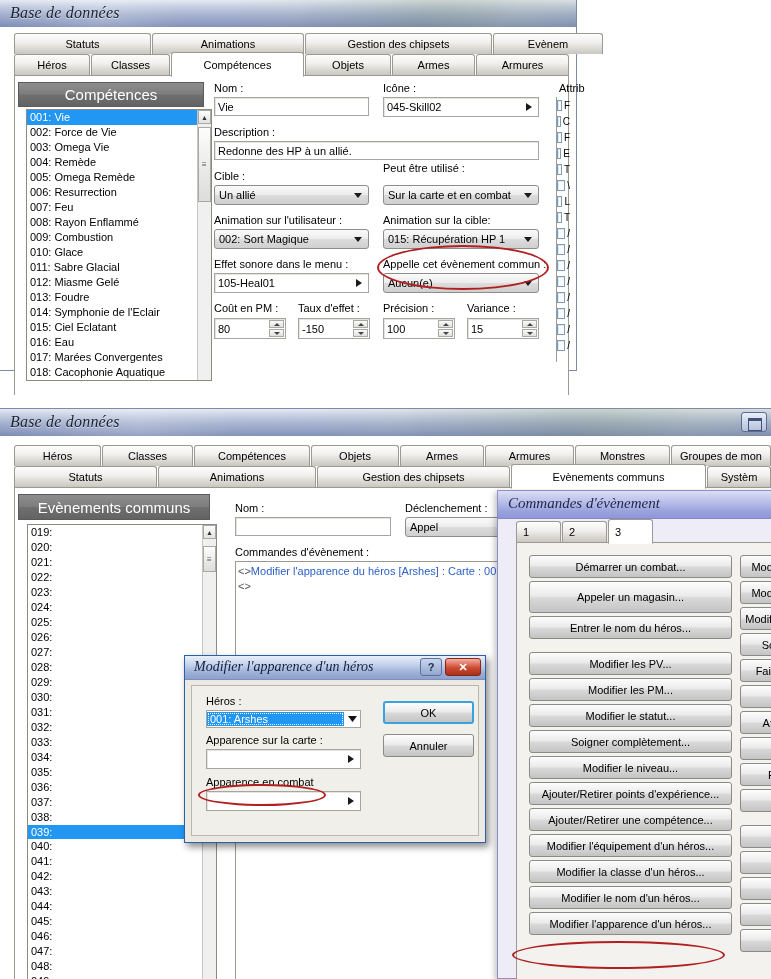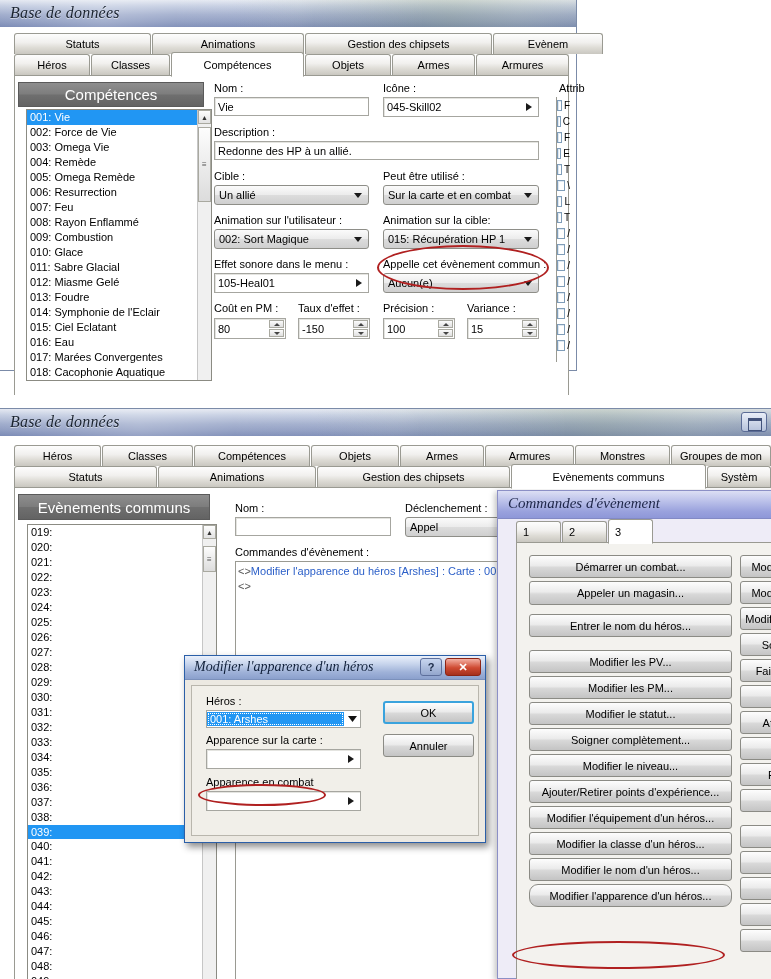"Peut être utilisé :" div.lbl { top: 88px -> 80px }
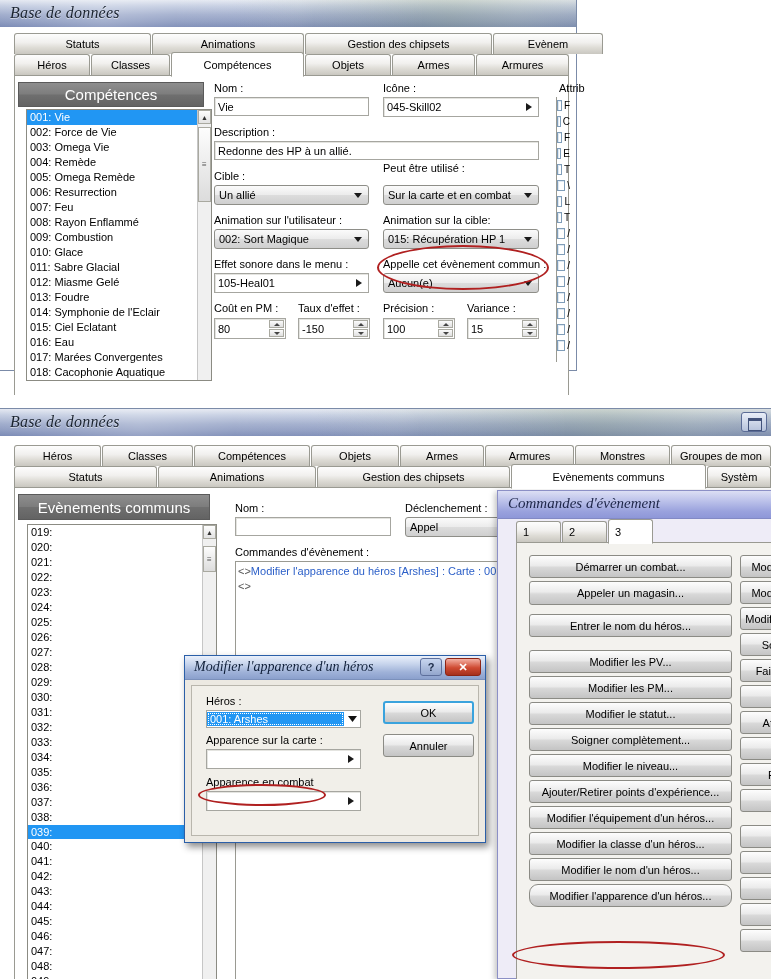"Appeler un magasin..." div.btn { height: 24px -> 32px; margin-bottom: 9px -> 3px }
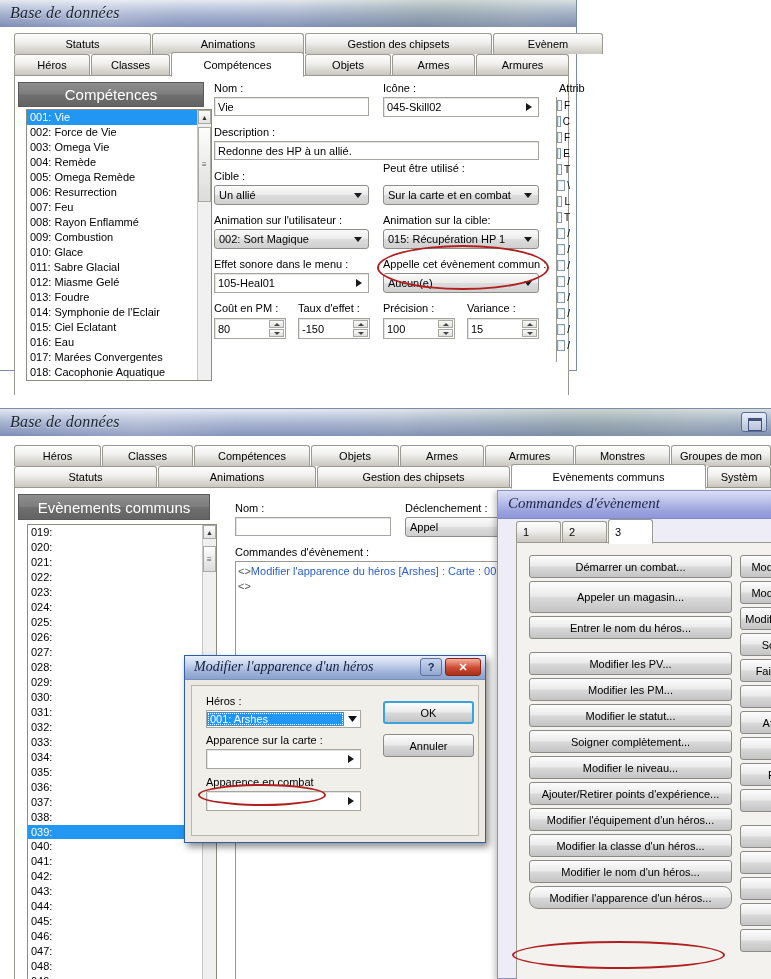"Ajouter/Retirer une compétence..." div.btn { html: none -> <div>Ajouter/Retirer une compétence...</div> }
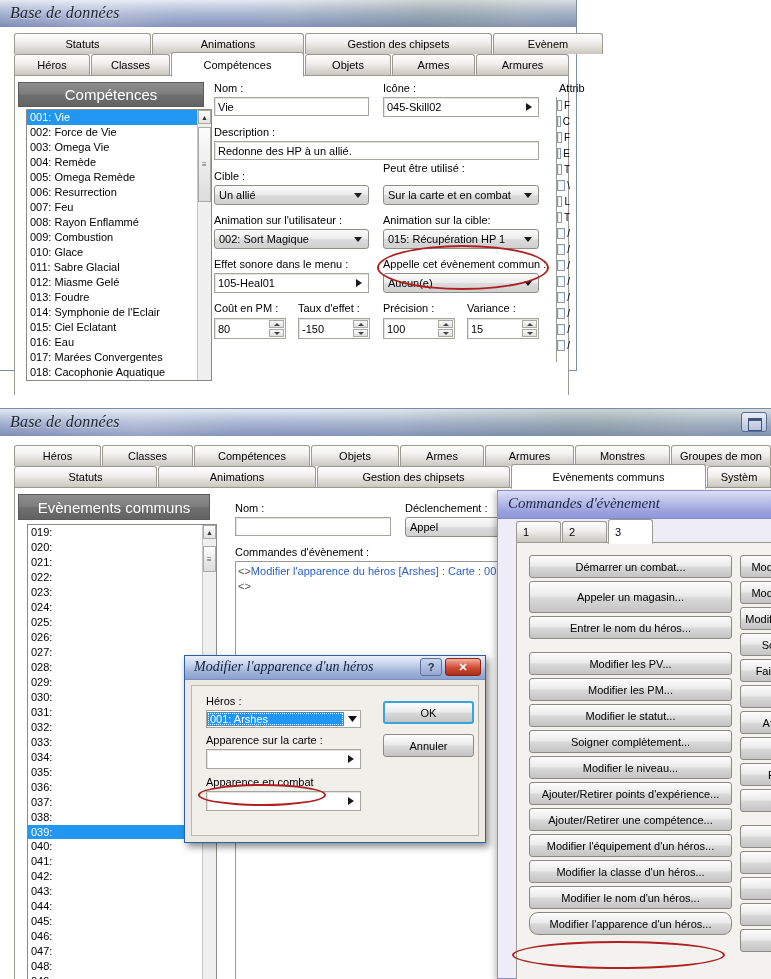"Modifier l'apparence d'un héros..." div.btn { border-radius: 9px -> none }
